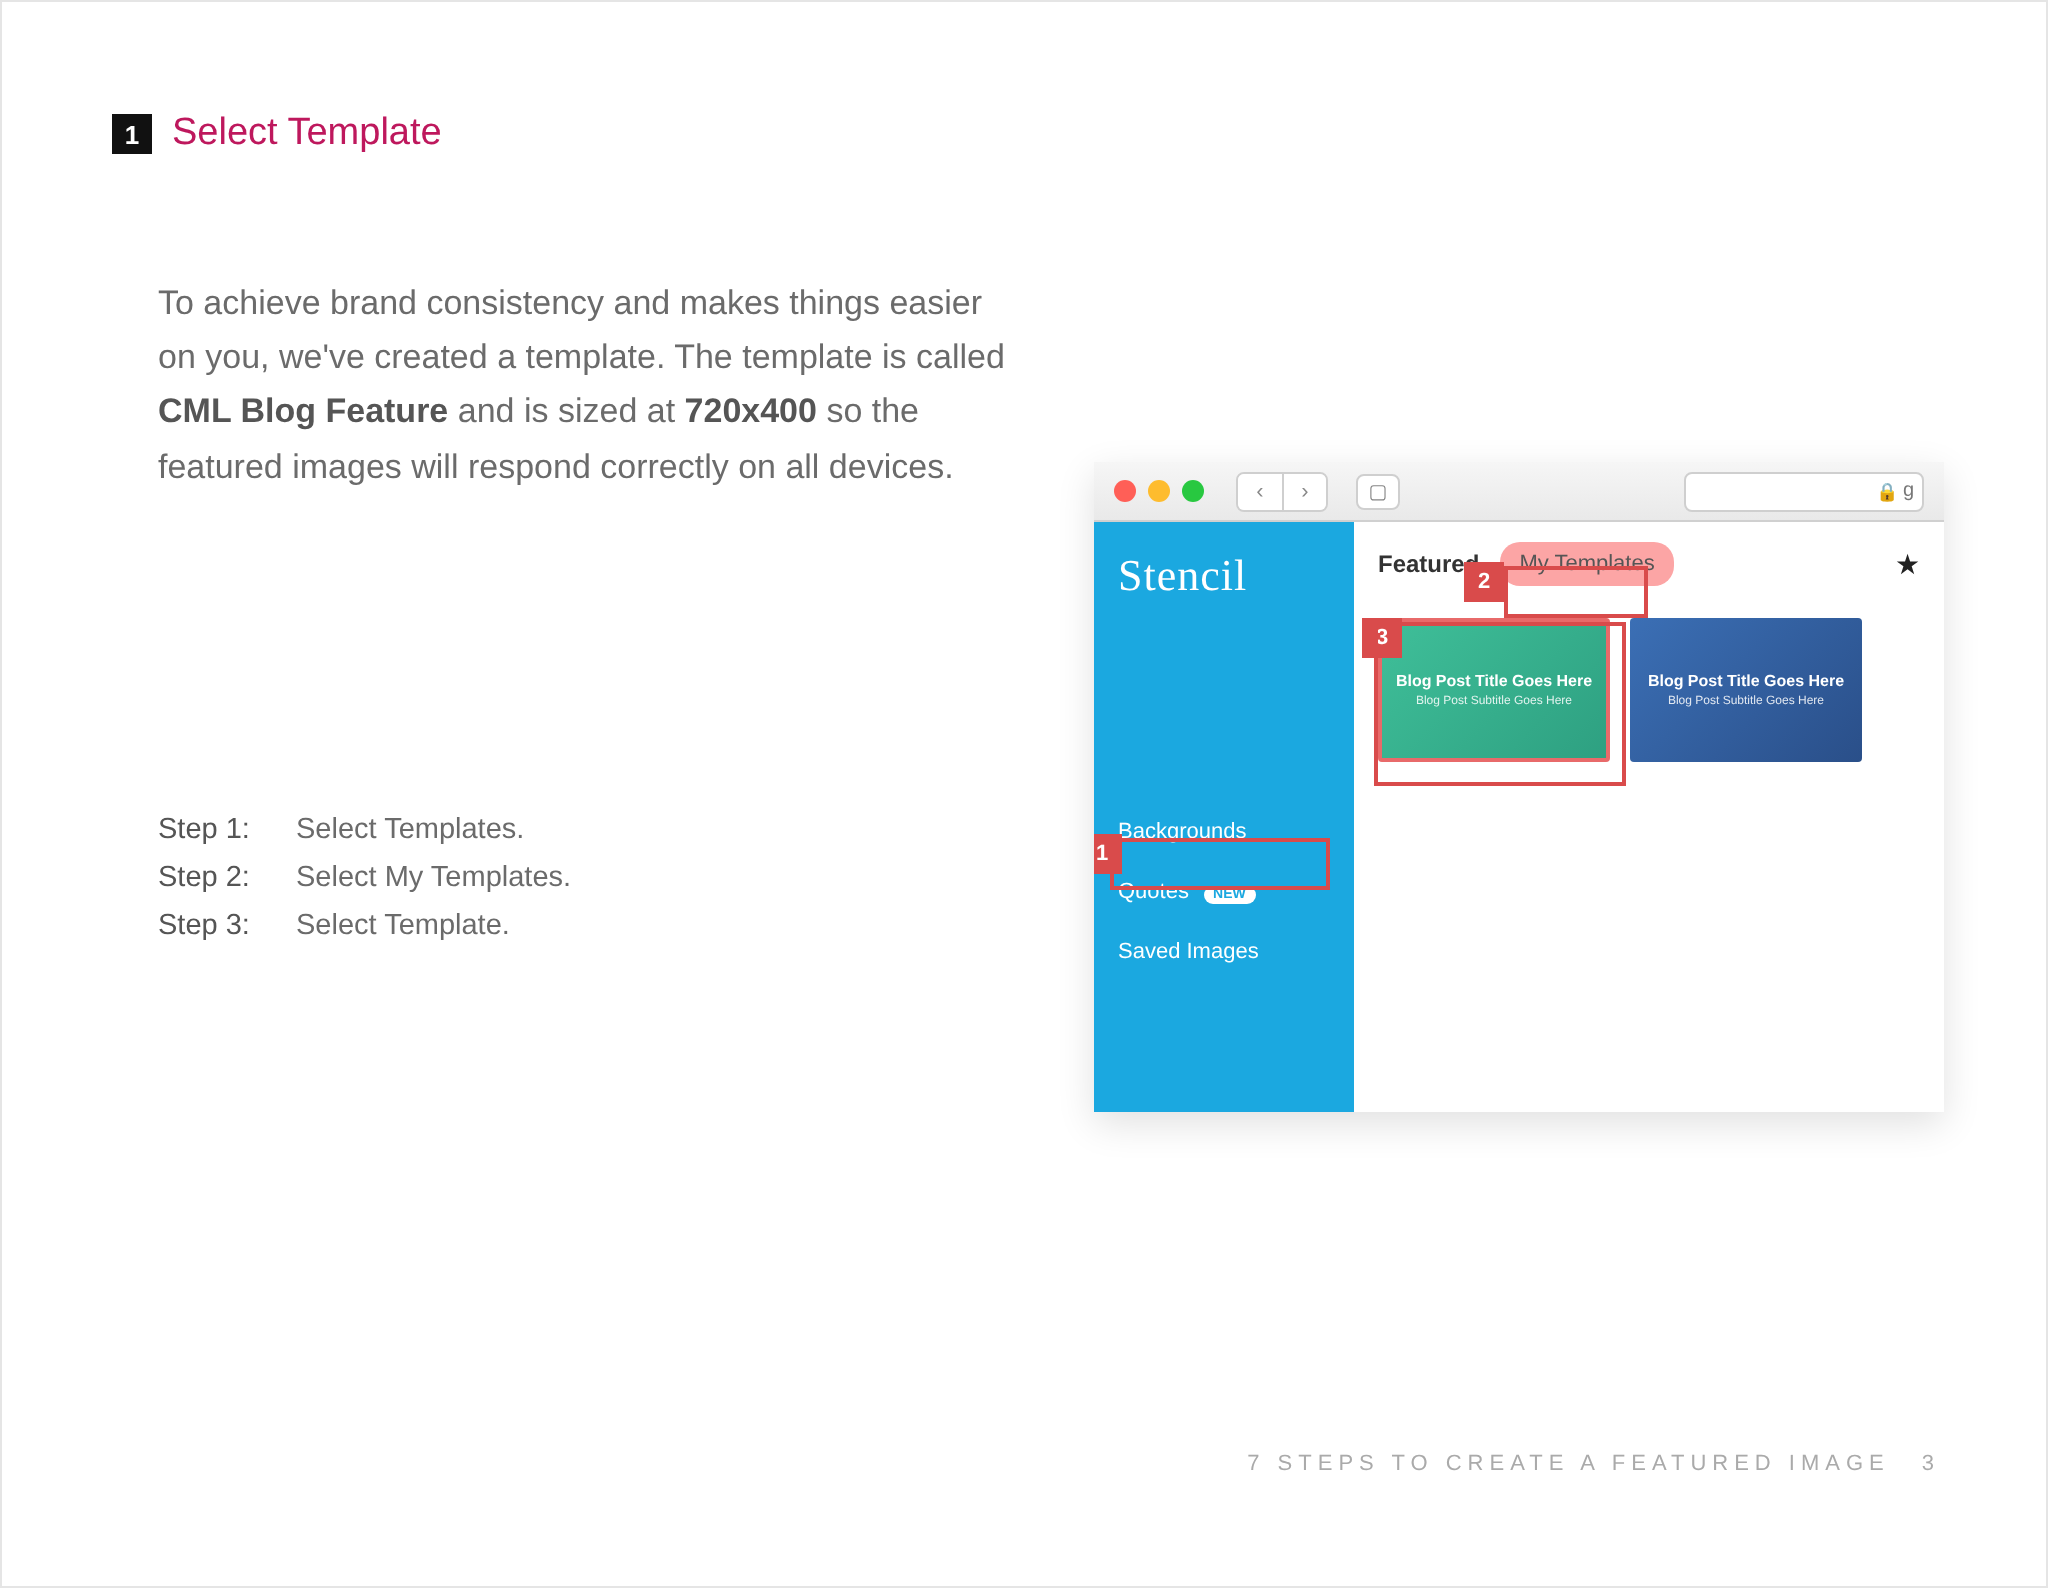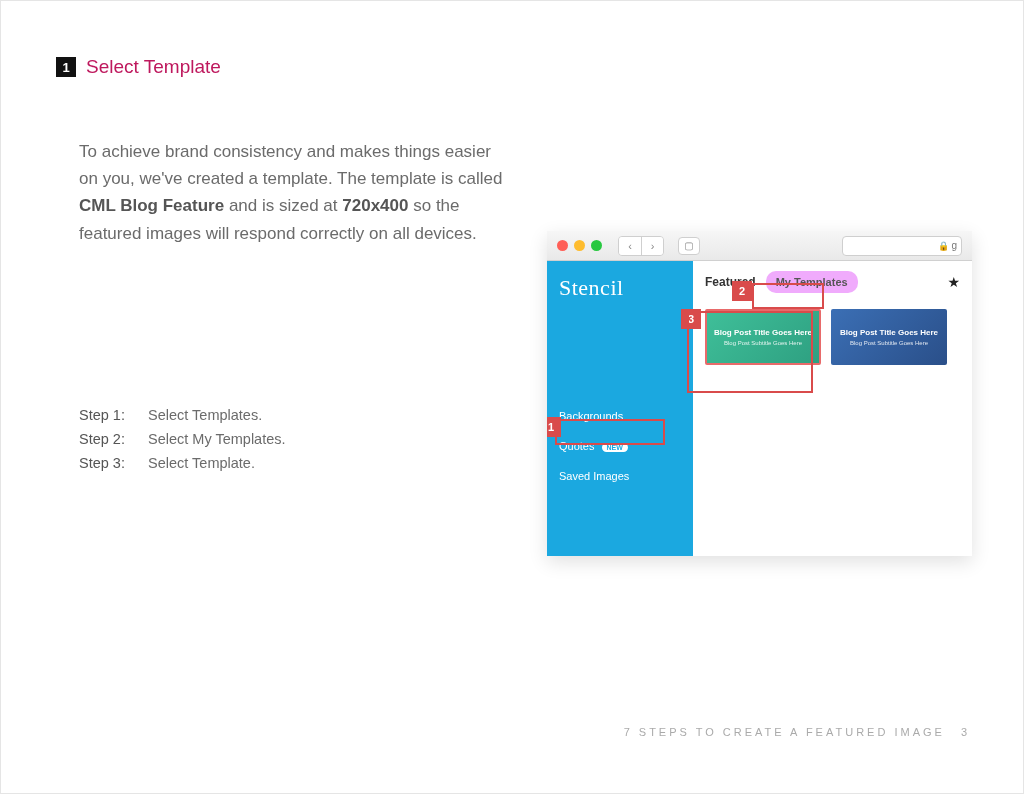"Stencil" .sidebar { width: 146px -> 130px }
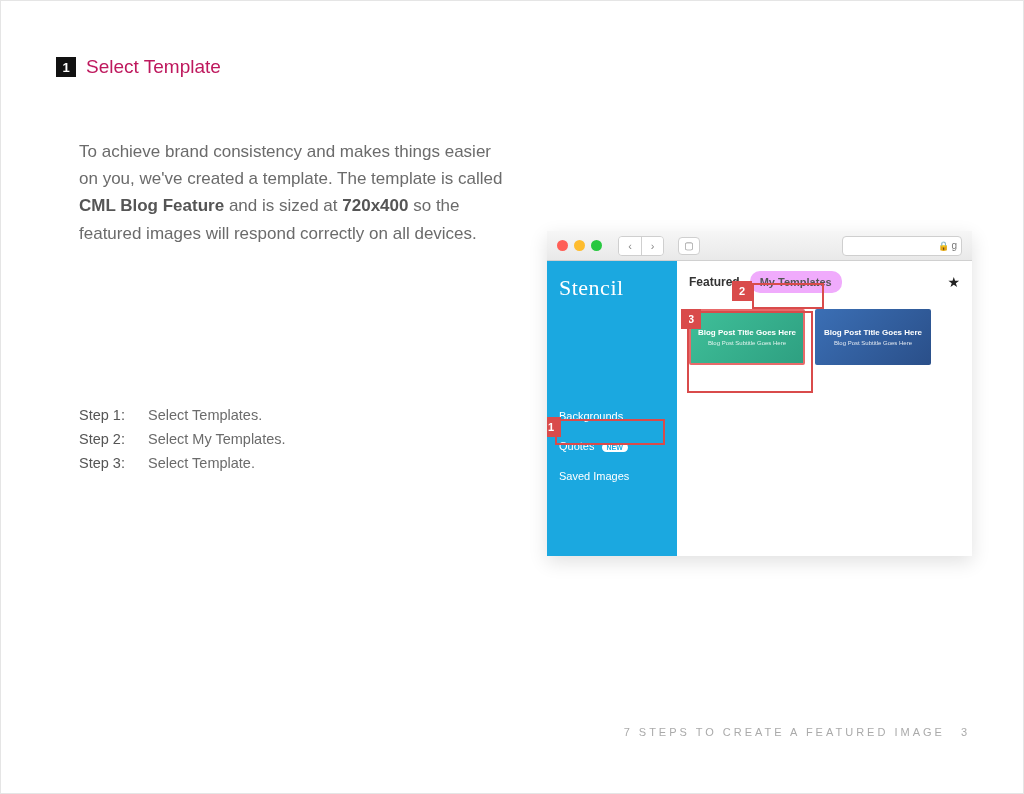"My Templates" .tab-my { background: #f0abfc -> #fca5a5; font-weight: bold -> none }
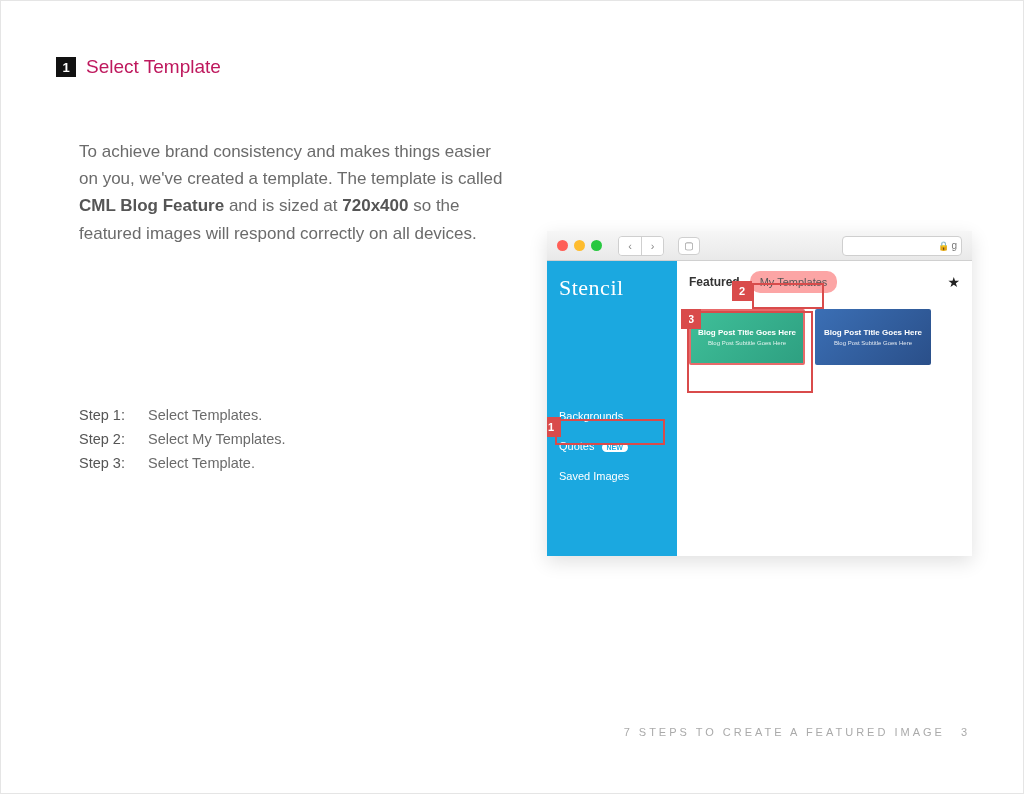"Blog Post Title Goes Here" .thumb { height: 56px -> 72px }
